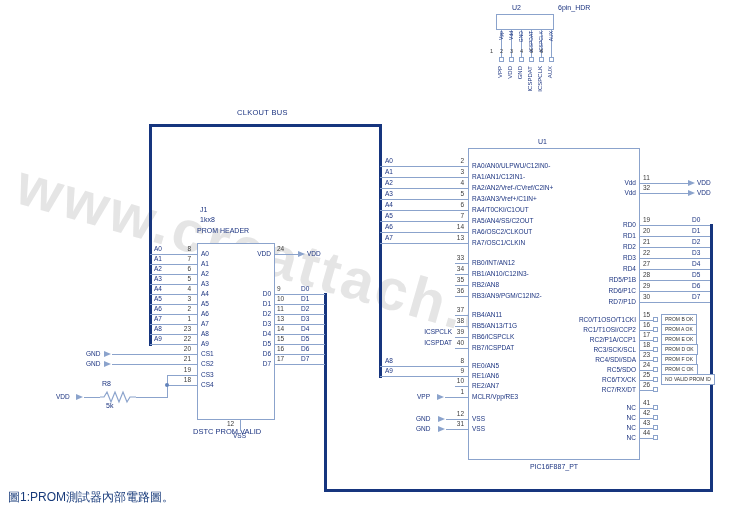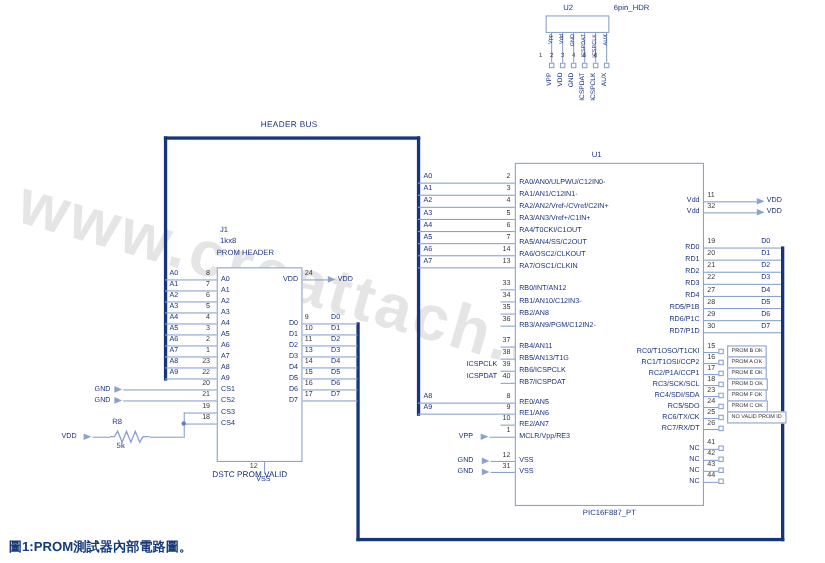"HEADER BUS" div.buslabel { text: HEADER -> CLKOUT }
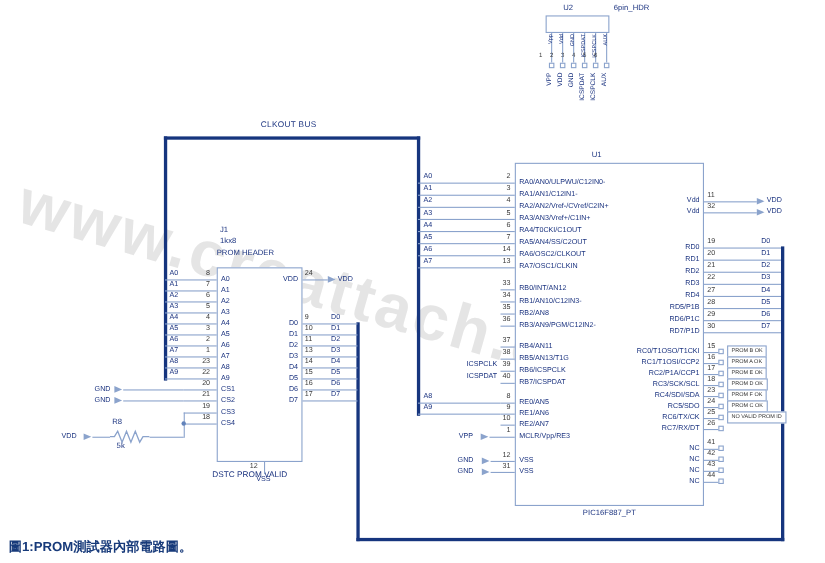"圖1:PROM測試器內部電路圖。" .caption { font-weight: bold -> normal }
